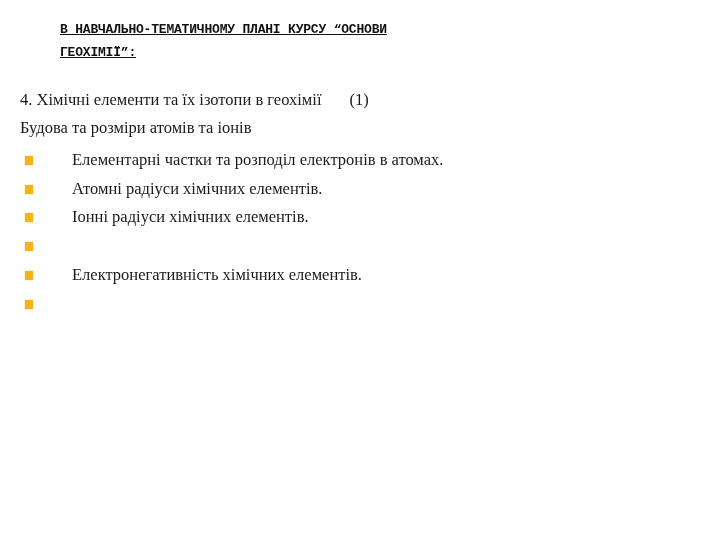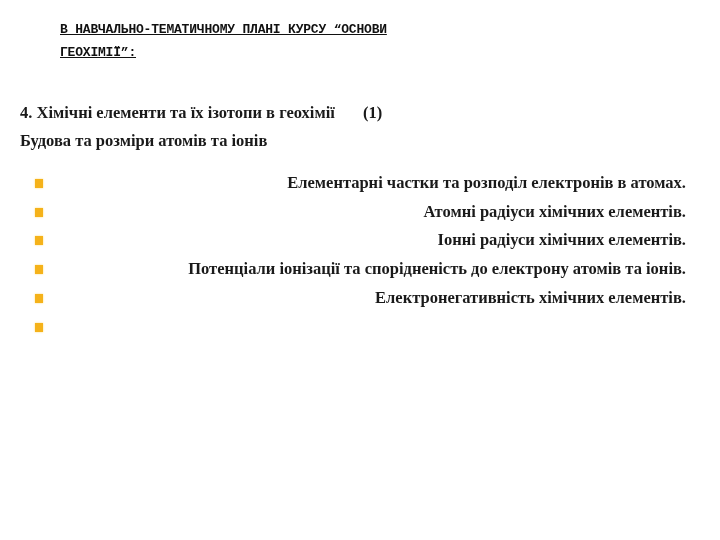"4. Хімічні елементи та їх" .body { font-weight: bold -> normal; top: 99px -> 86px }
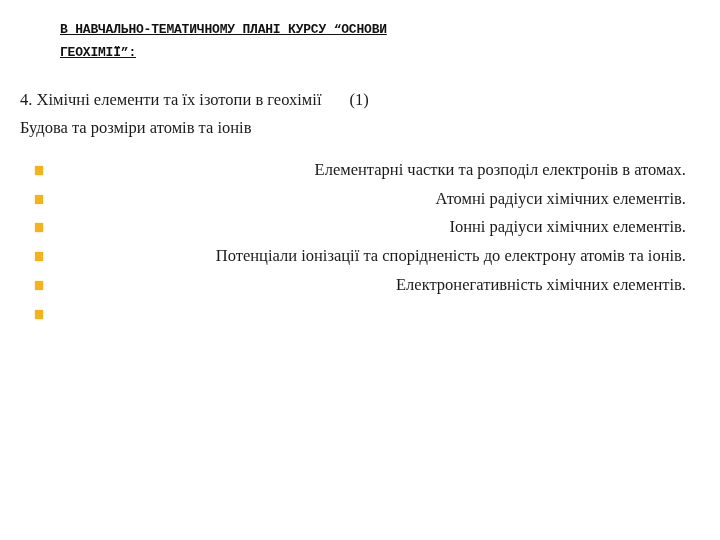"Елементарні частки та розподіл" ul.bullets { margin: 14px -> 4px; text-align: right -> none }
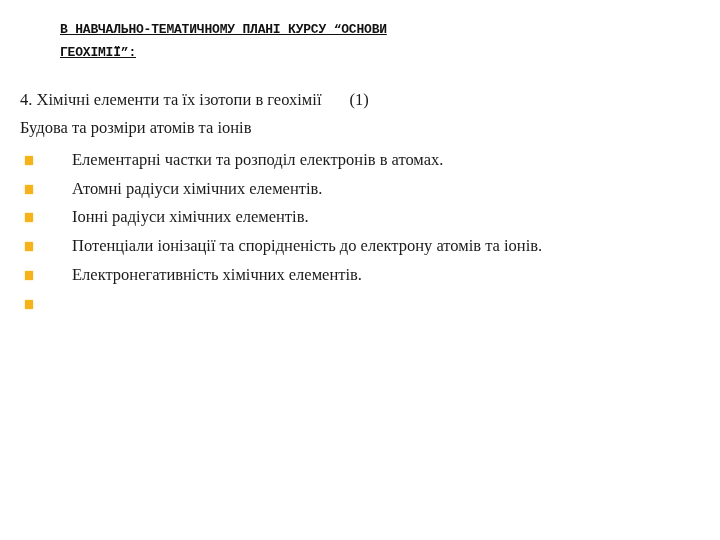"Потенціали іонізації та спорідненість до" span { html: <span>Потенціали іонізації та спорідненість до електрону атомів та іонів.</span> -> none }
